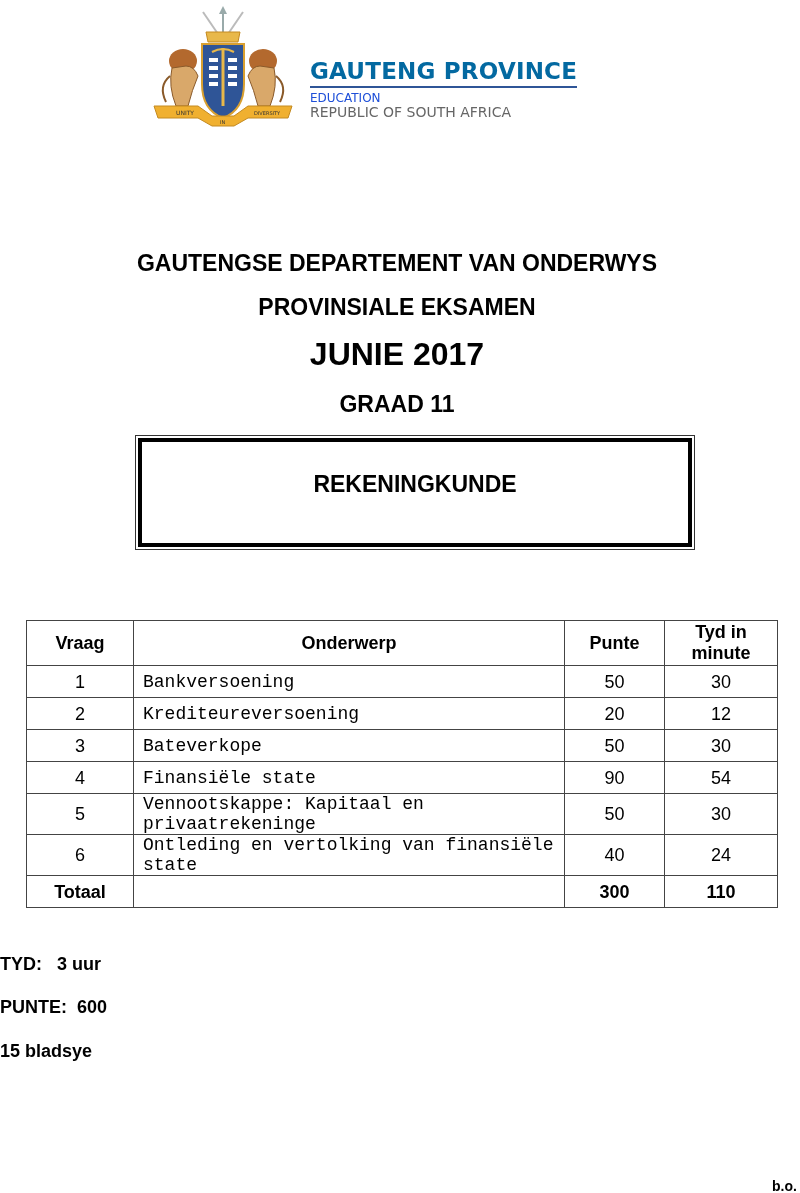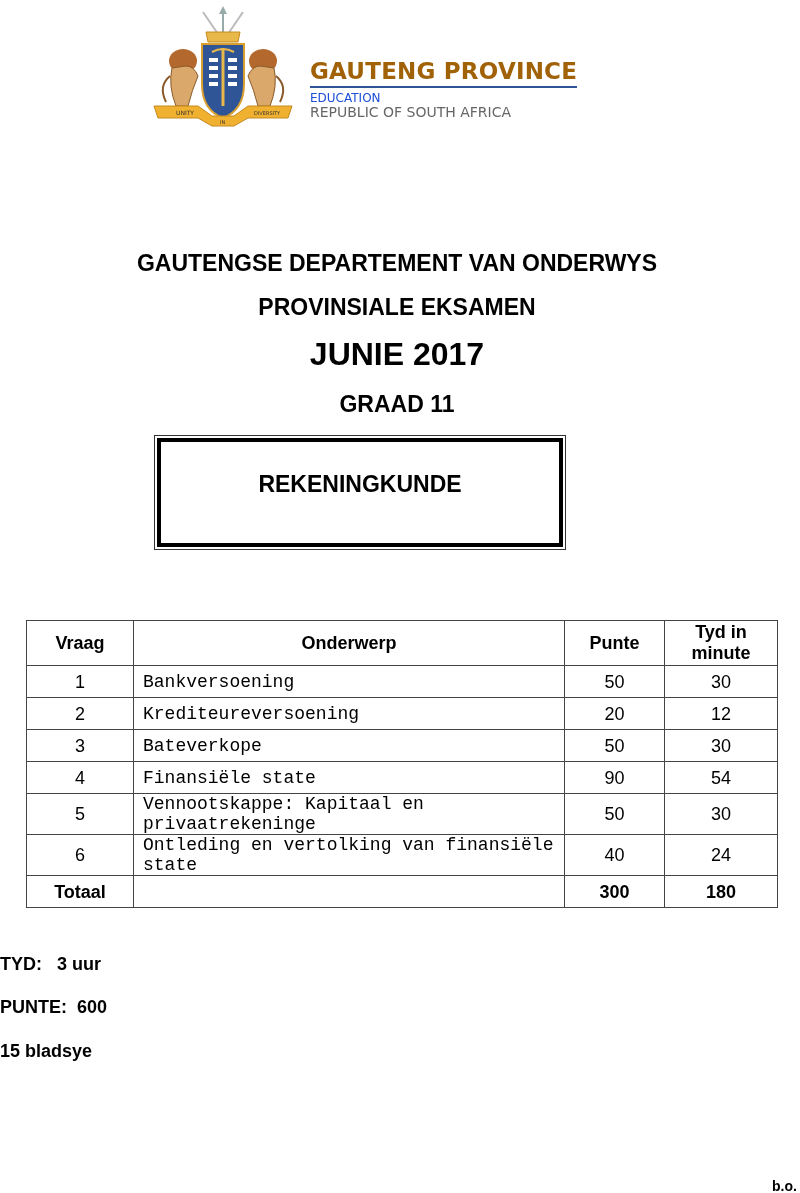"GAUTENG PROVINCE" .logo-title { color: #a16207 -> #0369a1 }
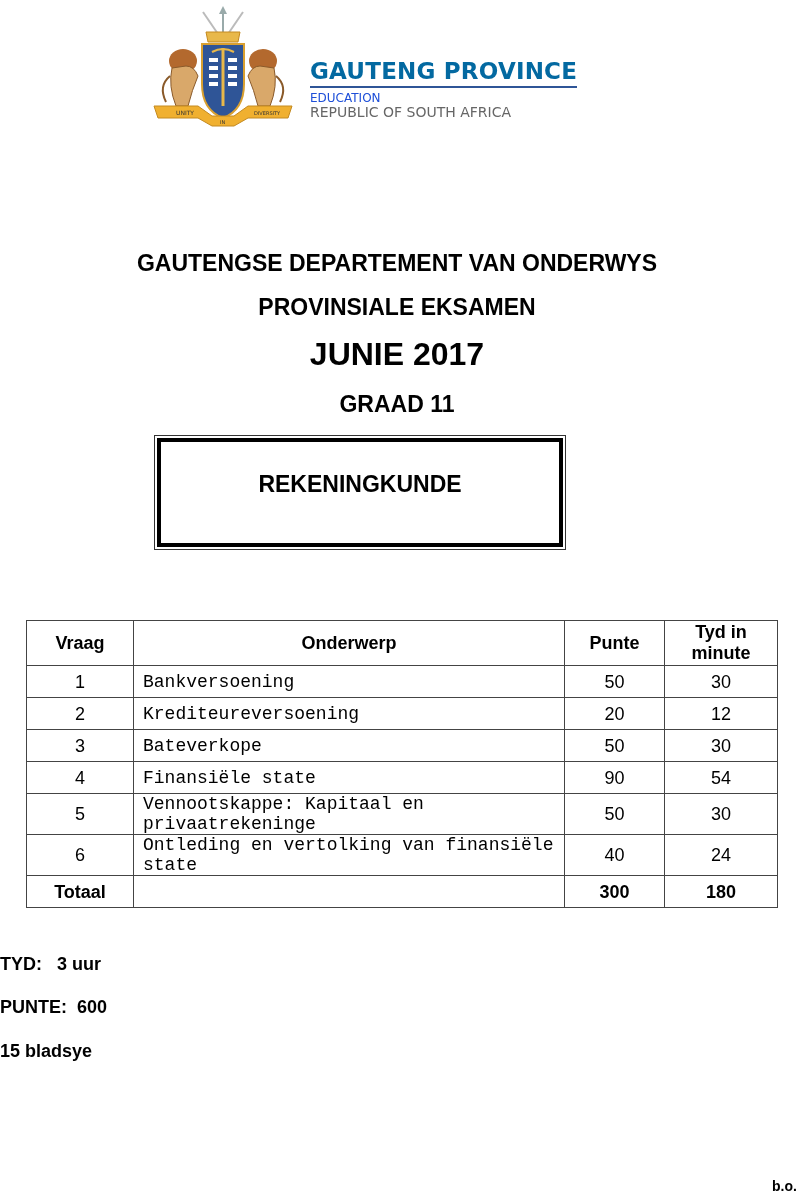"REKENINGKUNDE" .subject-box { margin-left: 19px -> none; width: 412px -> 560px }
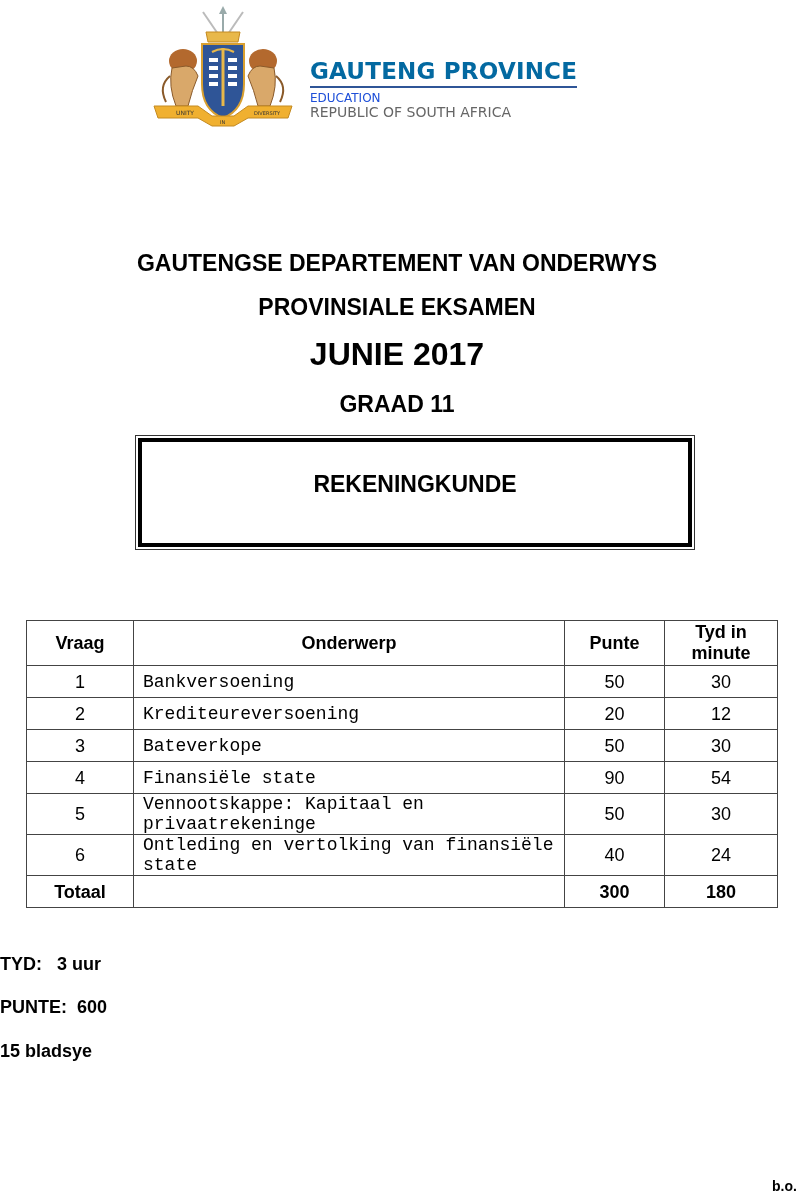"180" td.c4 { text: 180 -> 110 }
